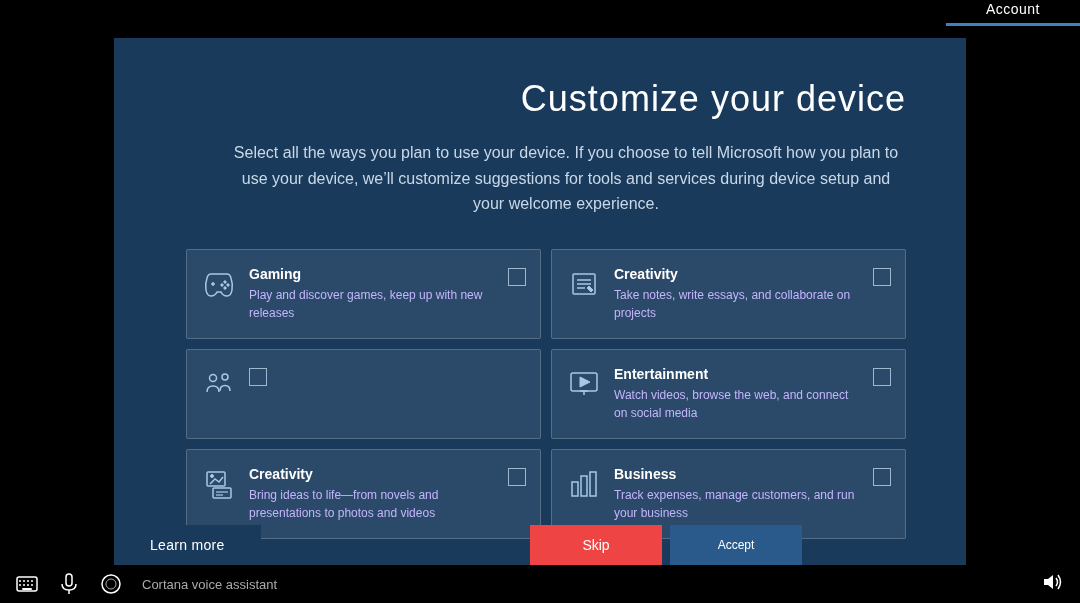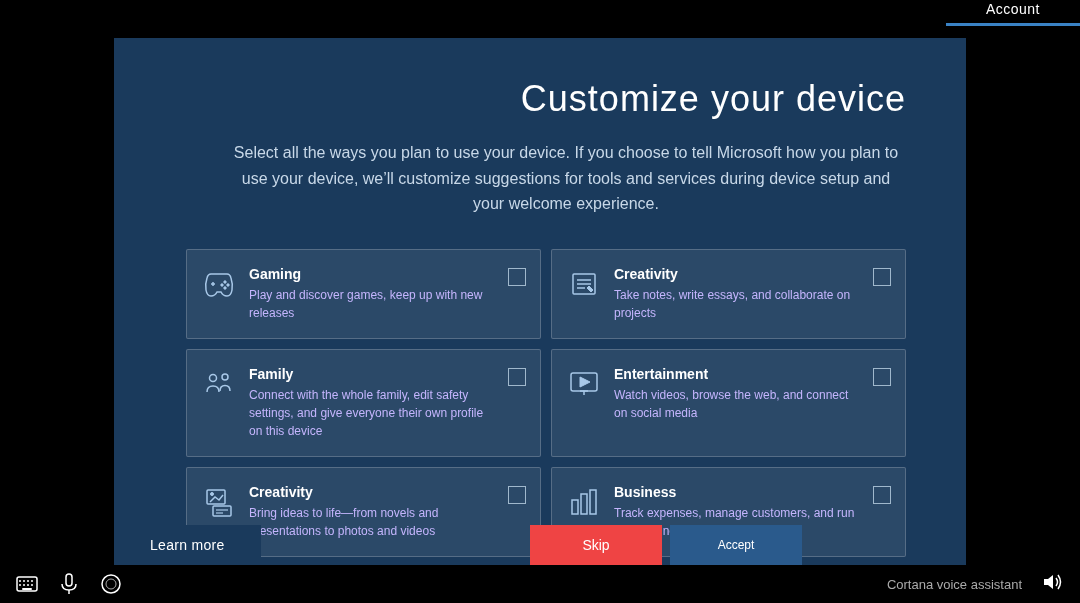"Family" div.option-text { html: <div> <div>Family</div> <div>Connect with the whole family, edit safety settings, and give everyone their own profile on this device</div> </div> -> none }
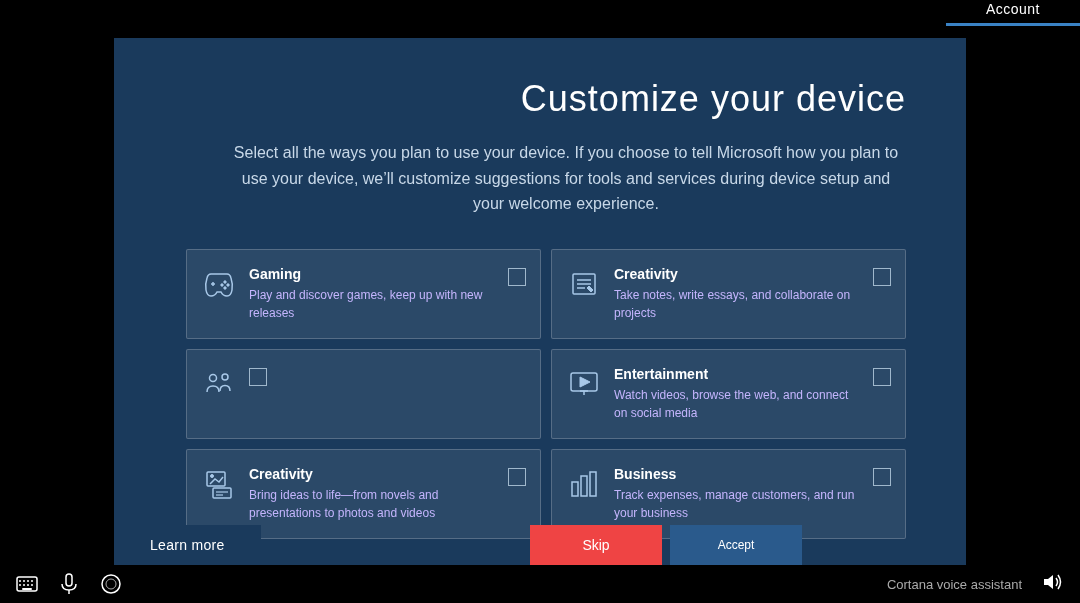"Cortana voice assistant" .taskbar { text-align: right -> none }
